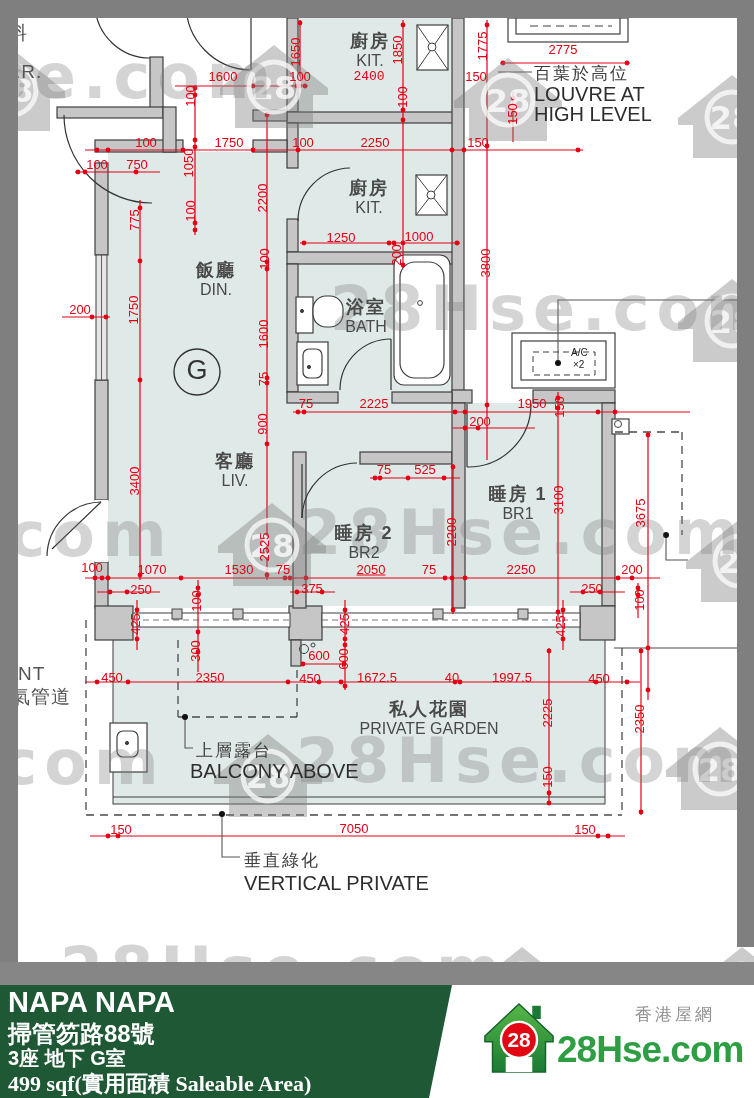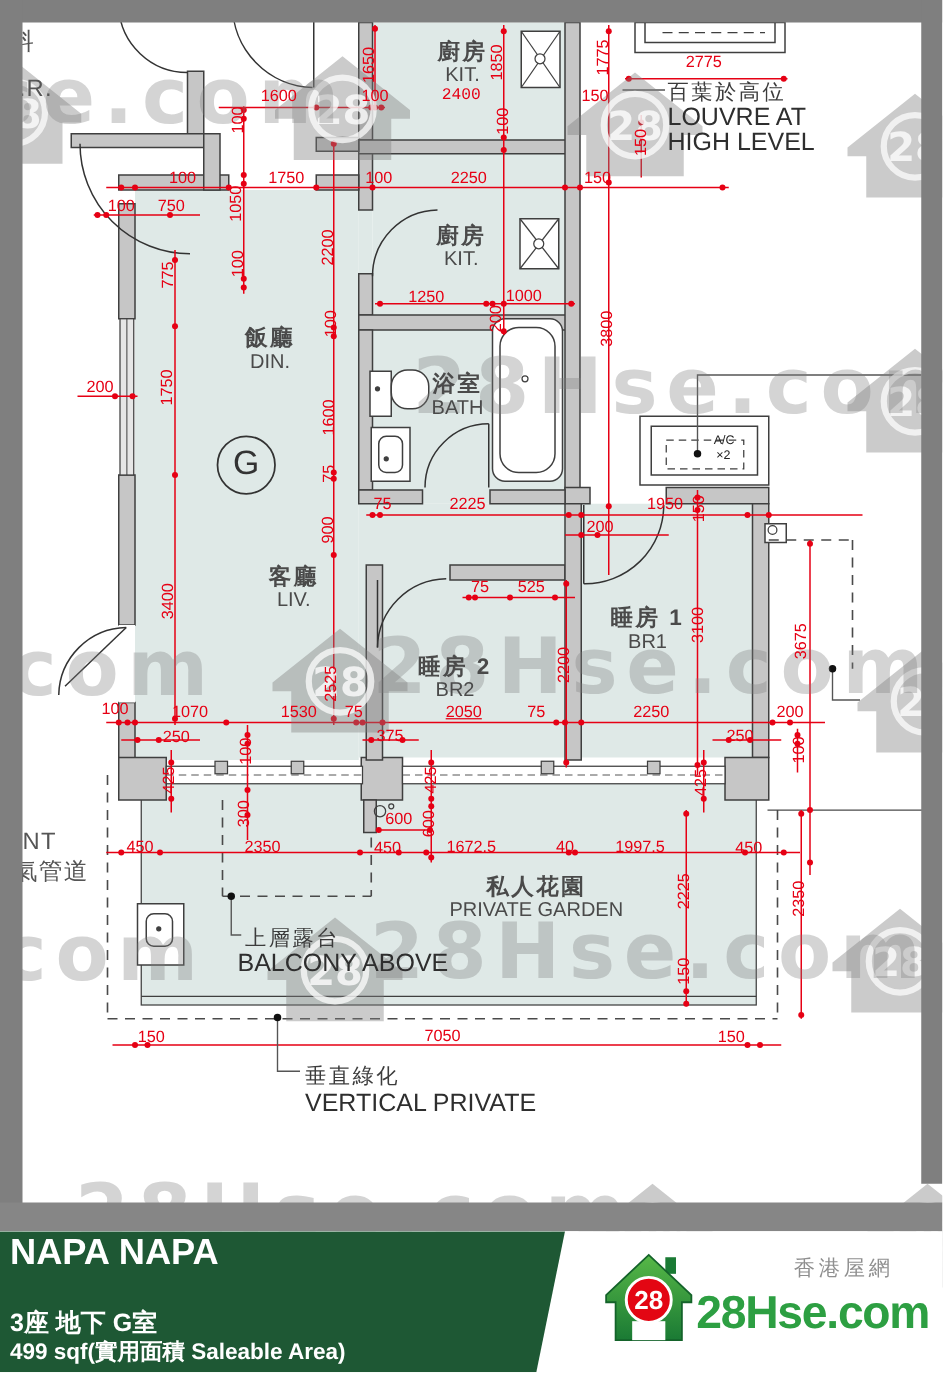"掃管笏路88號" div.f-text { html: none -> <div>掃管笏路88號</div> }
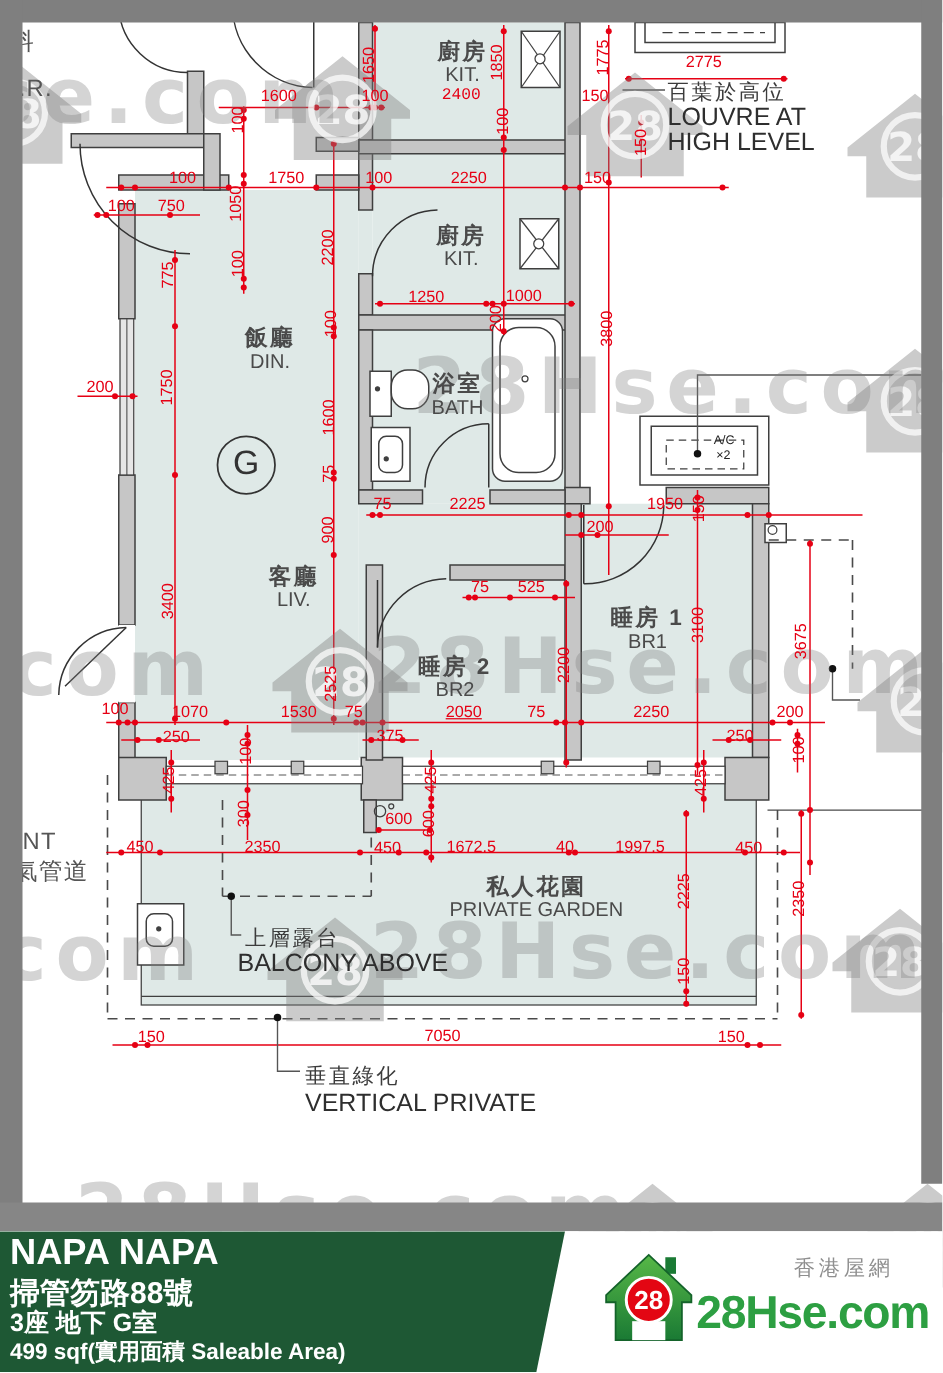"499 sqf(實用面積 Saleable Area)" #f-area { font-family: none -> Liberation Serif, serif; font-size: 18px -> 22px }
